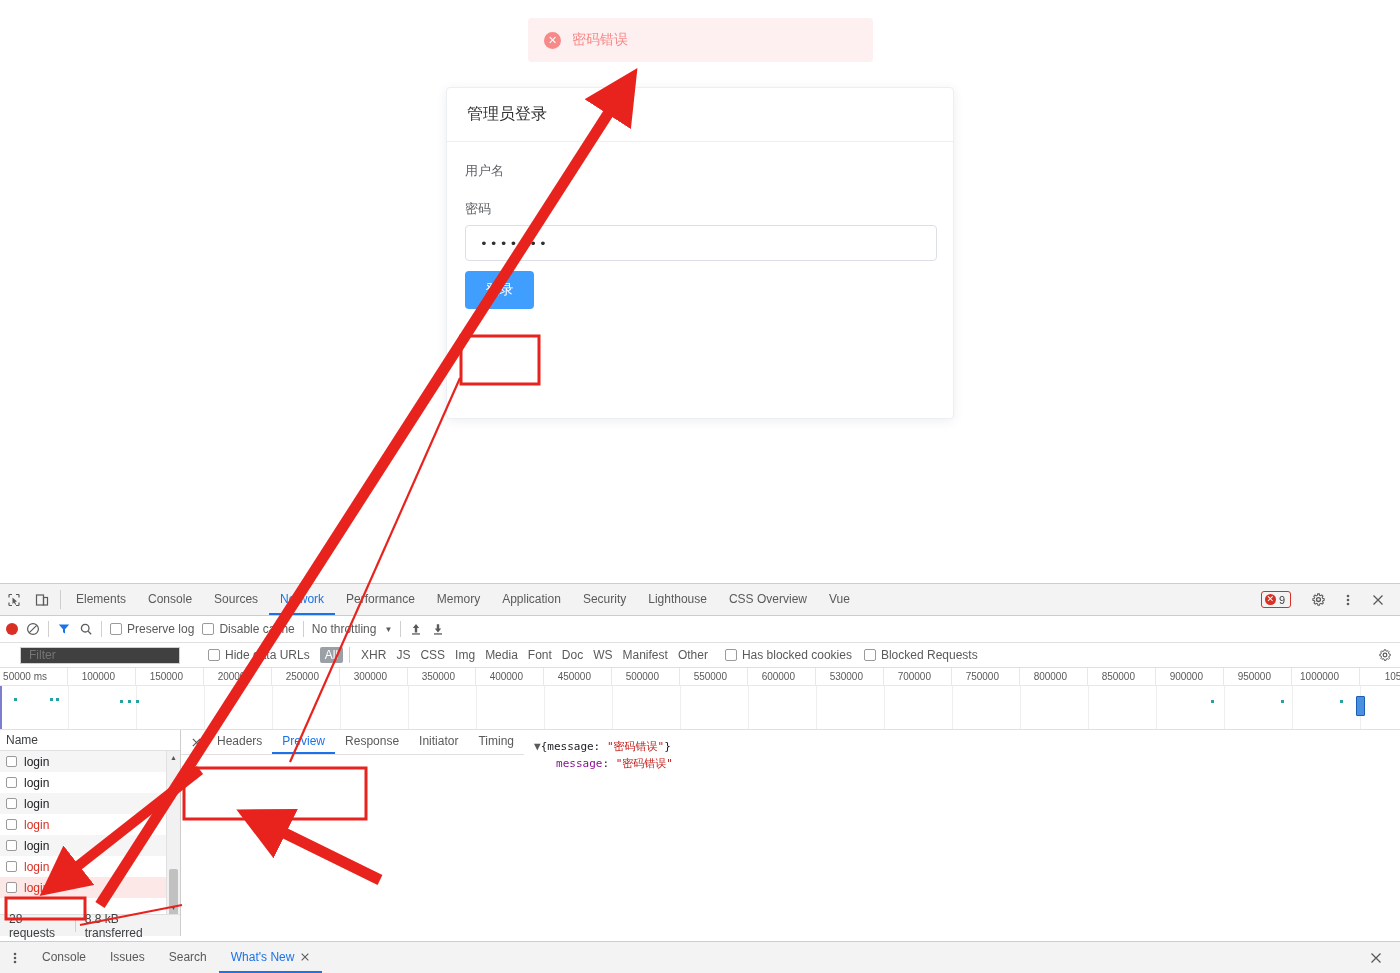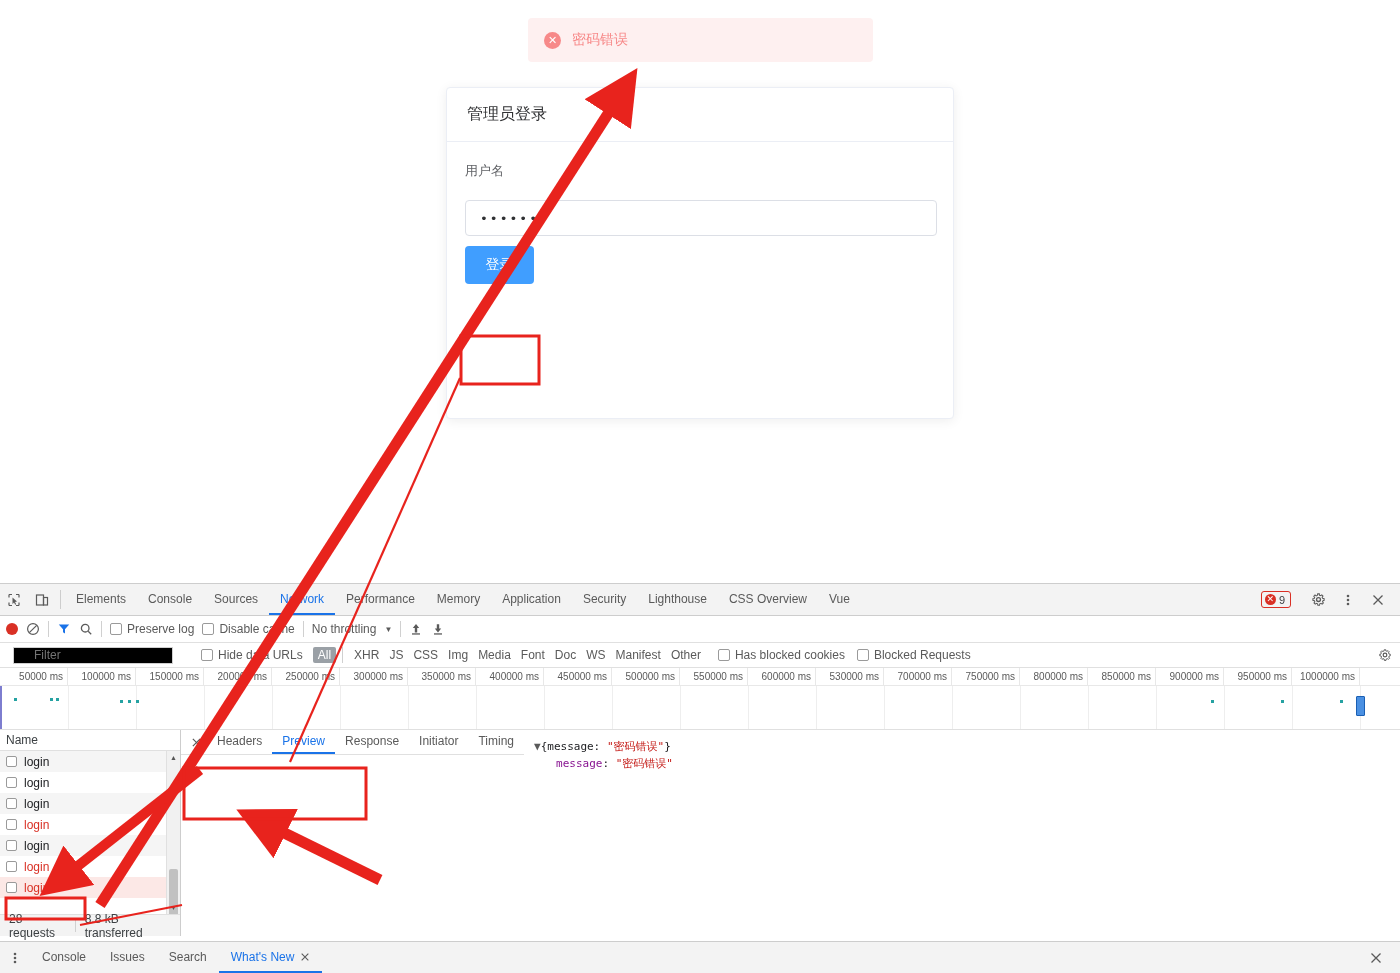"密码" label.form-label { html: none -> <label>密码</label> }
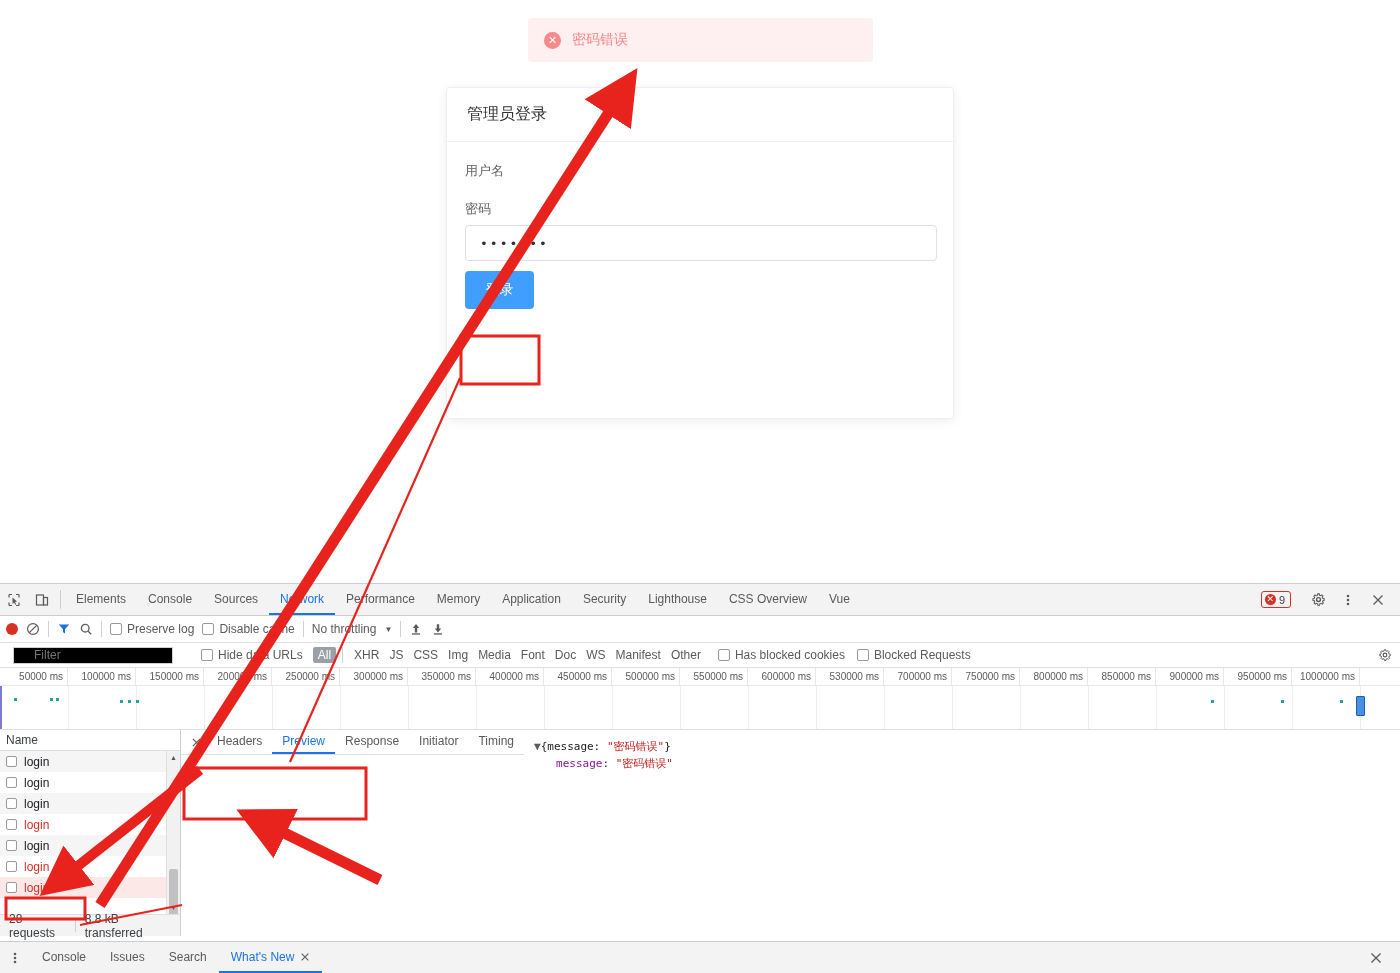"Filter" .filter-input { background: #000000 -> #404040; margin-left: 13px -> 20px; padding: 0 20px -> 0 8px }
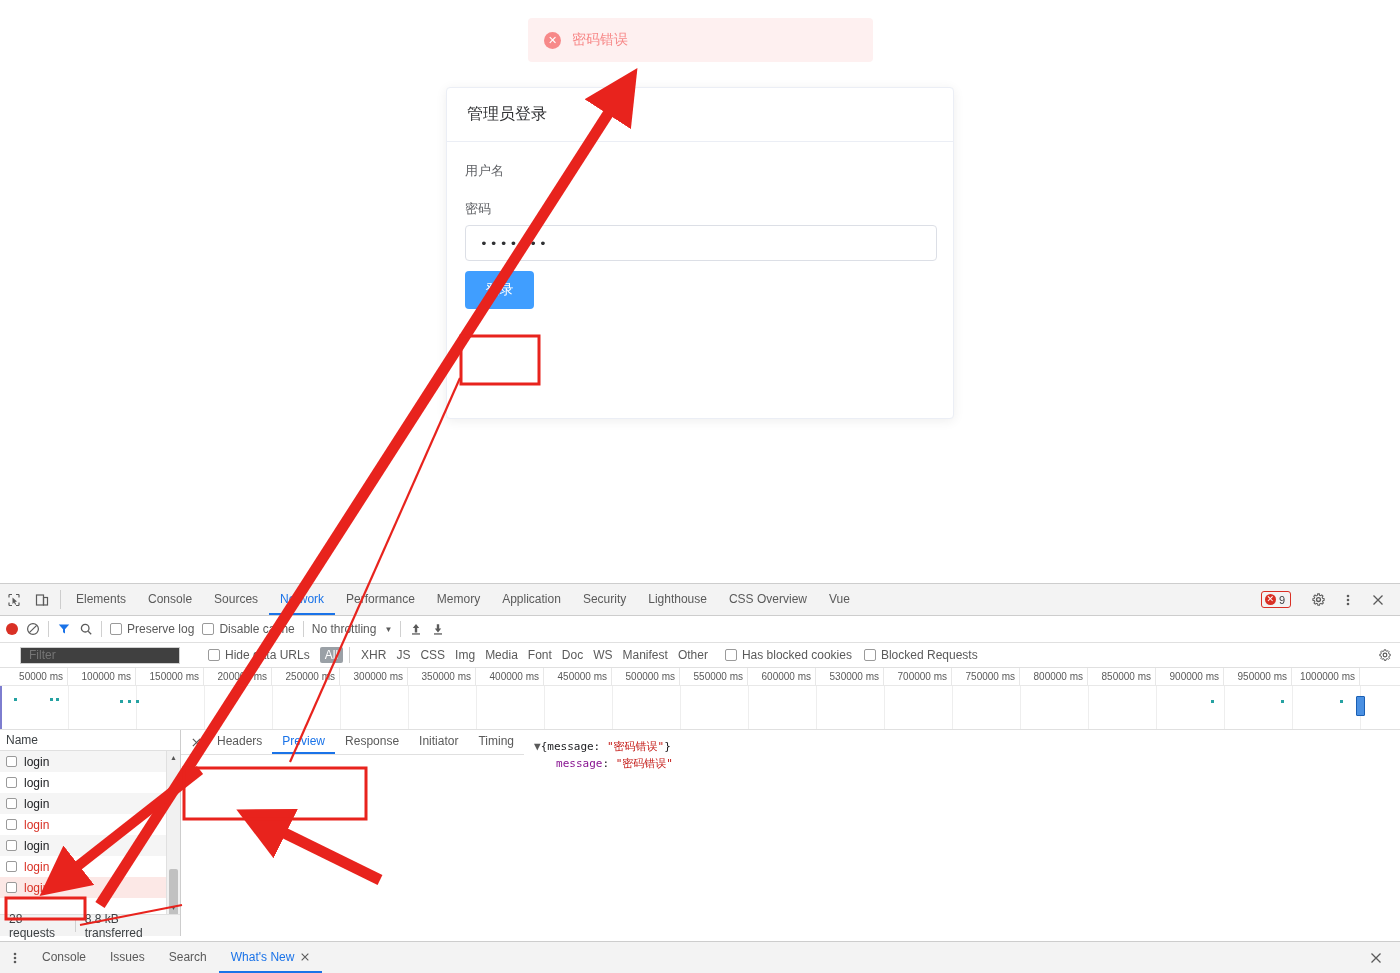"50000 ms" .tick { padding-right: 4px -> 20px }
